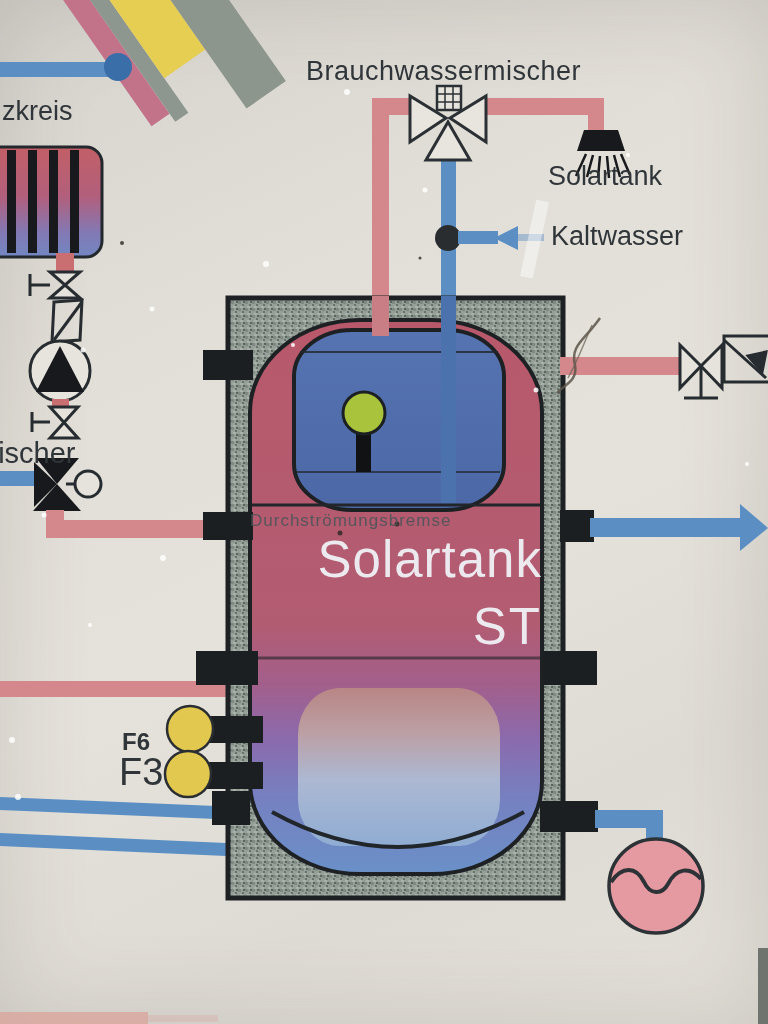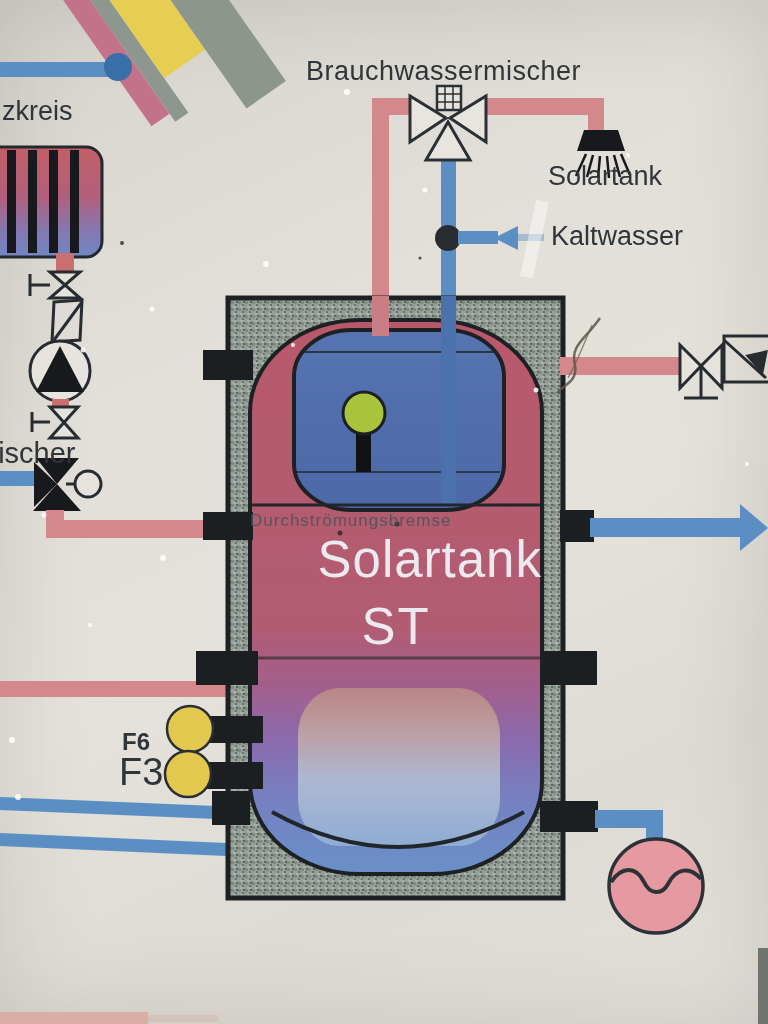"ST" .lbl-tank2 { text-align: center -> right }
